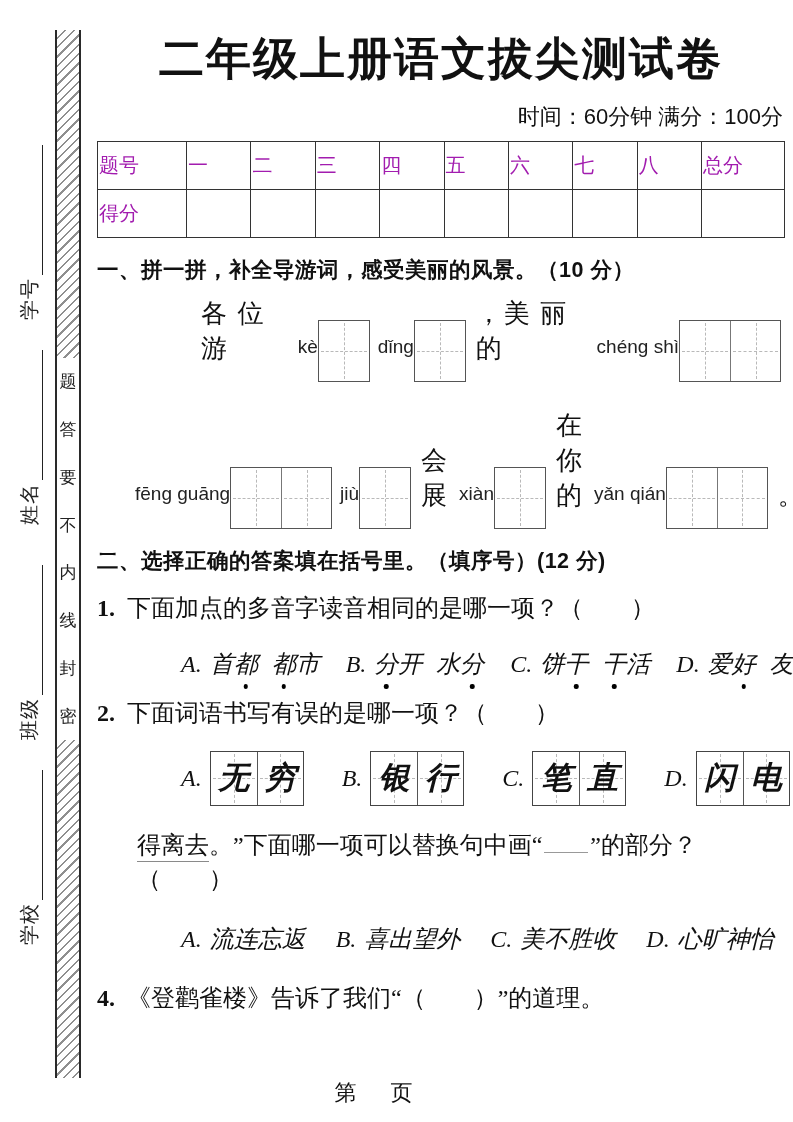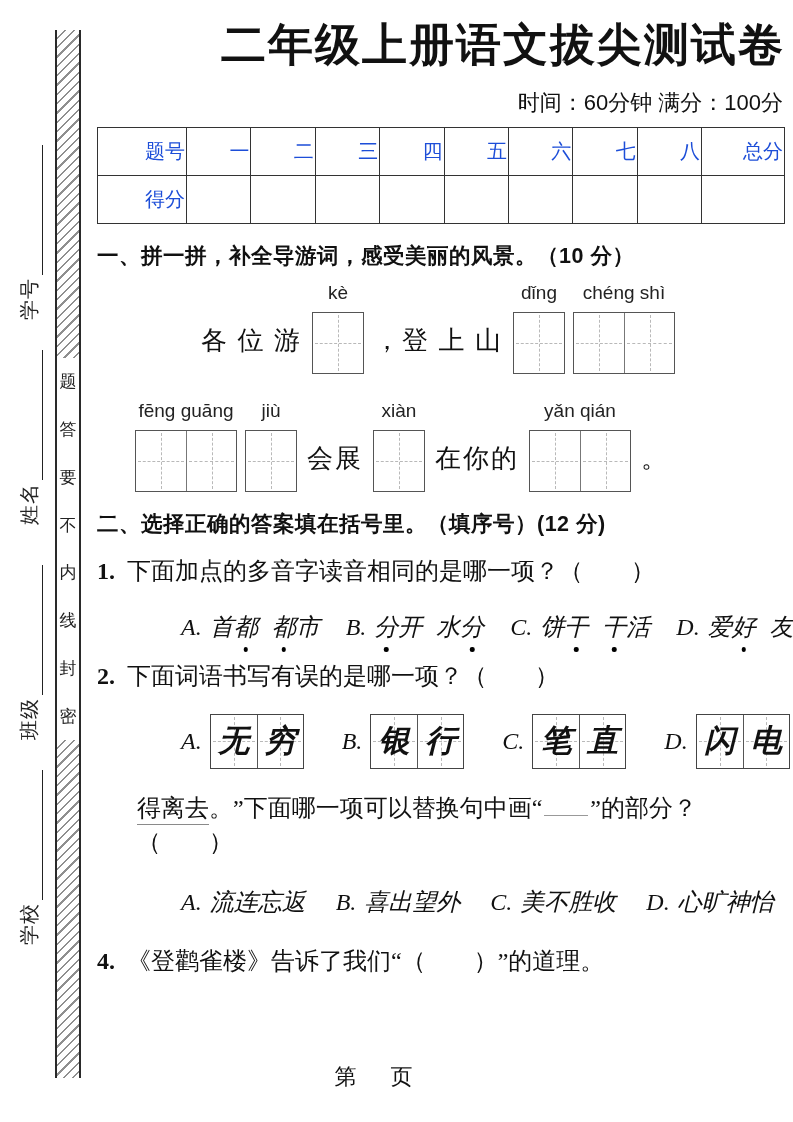"二年级上册语文拔尖测试卷" .title { margin-top: 18px -> 32px; text-align: right -> center }
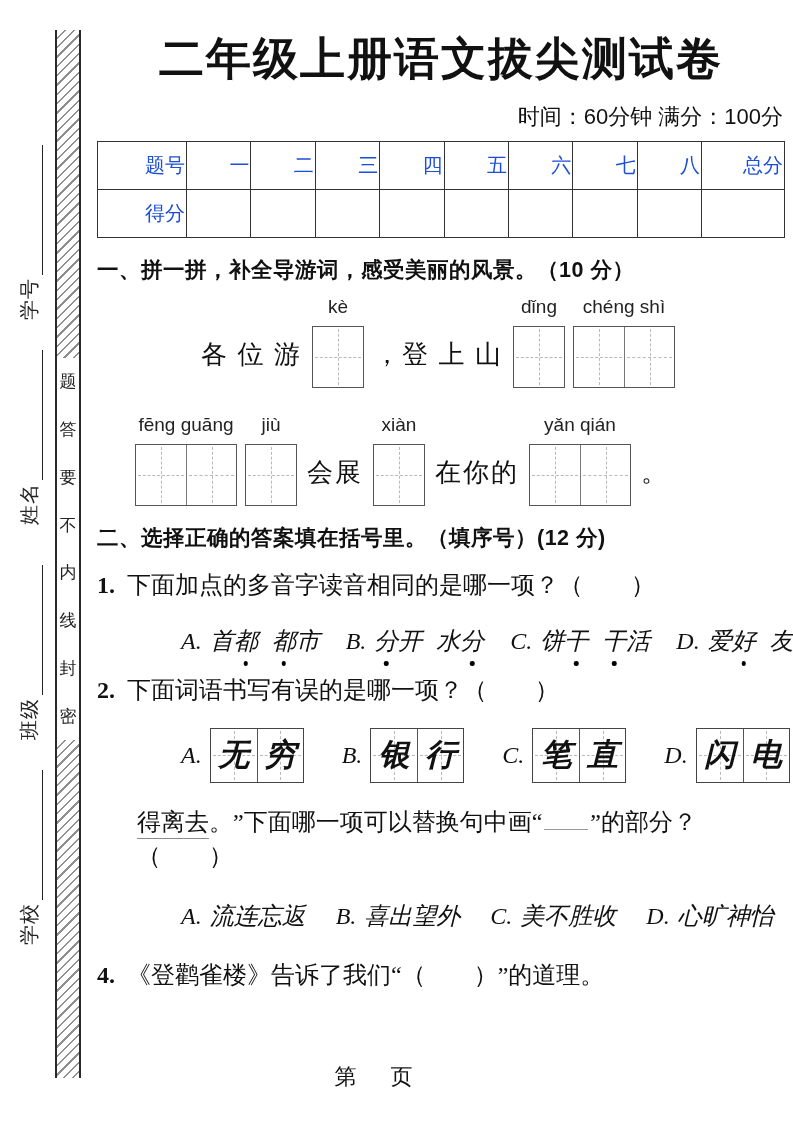"题号" table.score td { color: #1d4ed8 -> #a21caf; text-align: right -> left }
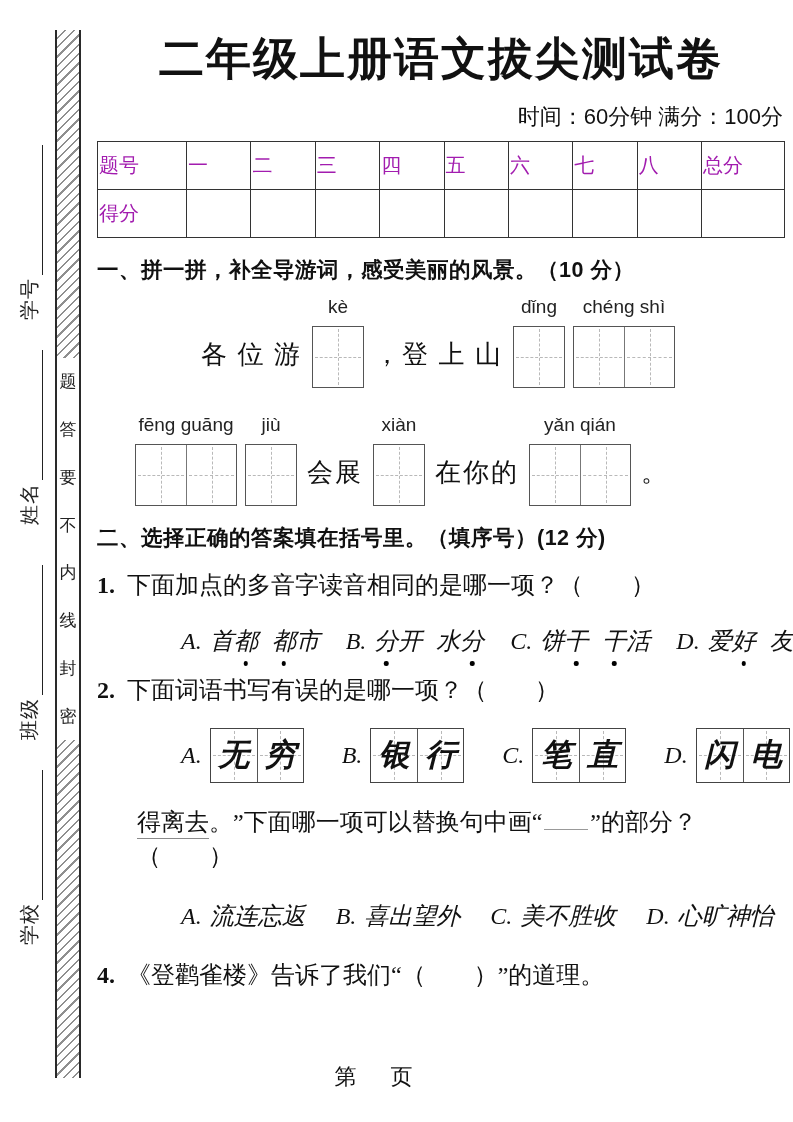"，美 丽 的" span.kai { html: none -> <span>，美 丽 的</span> }
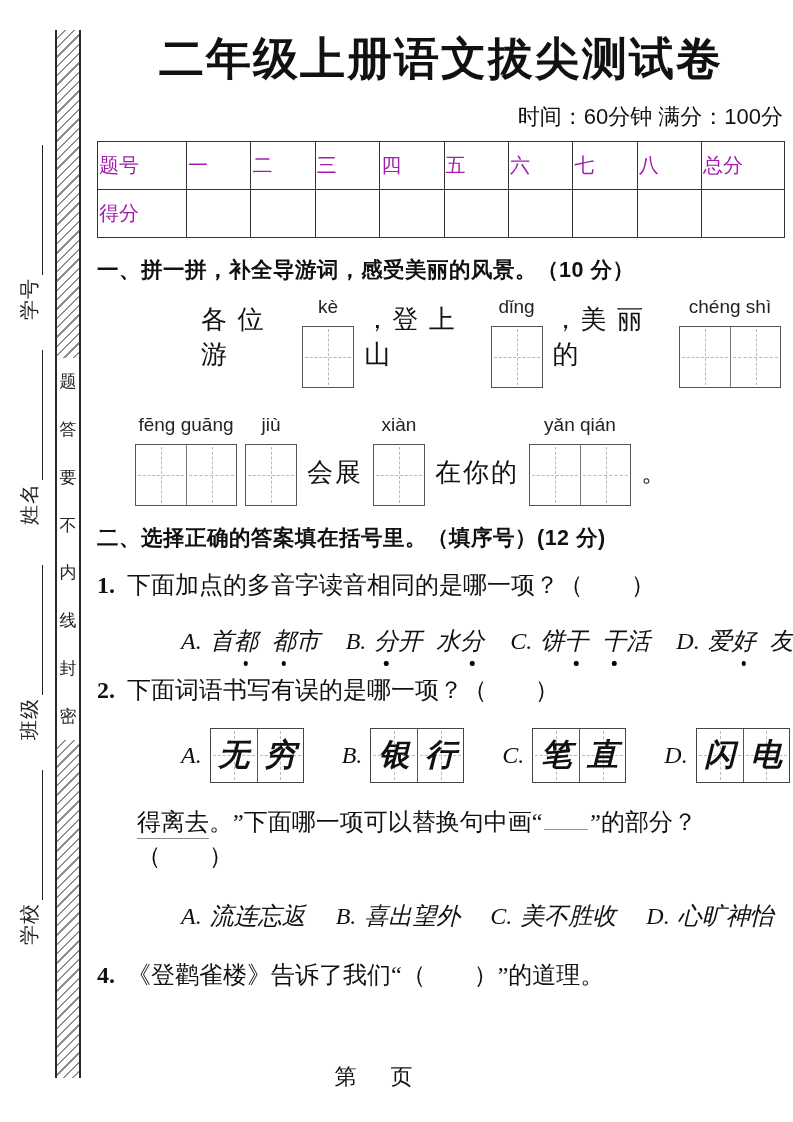"kè" .pbox-group { flex-direction: column -> row }
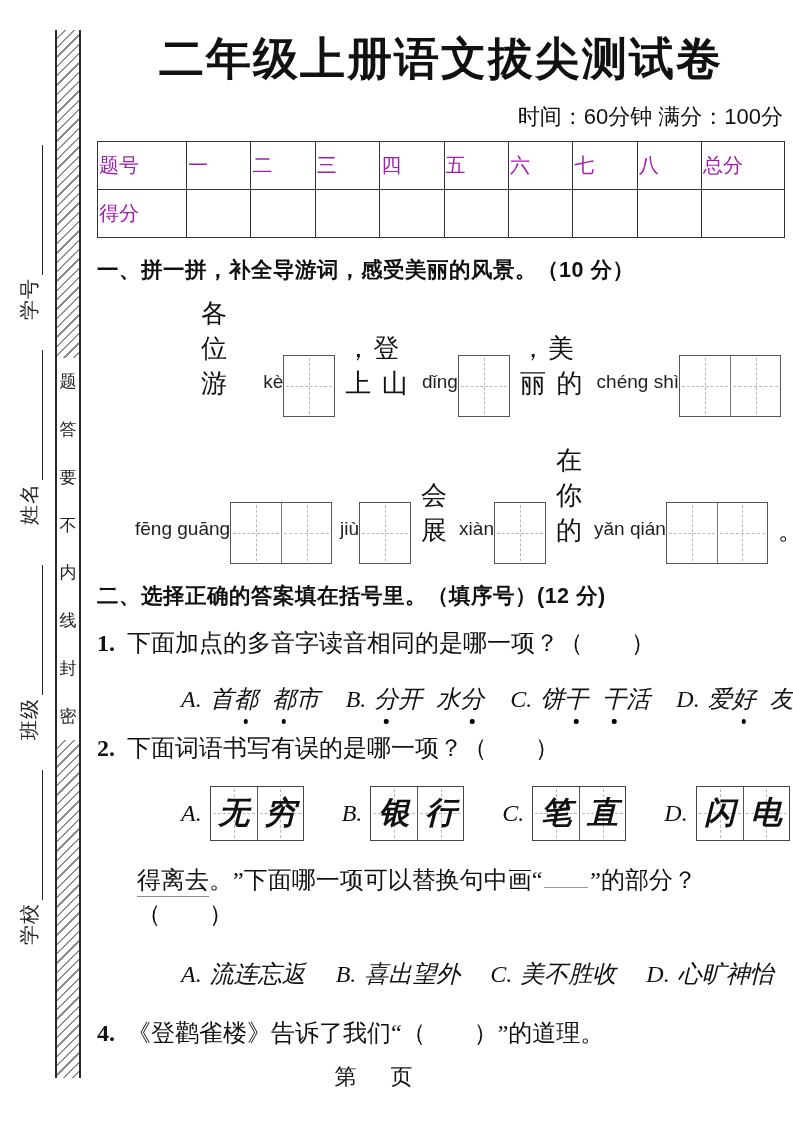"，登 上 山" span.kai { html: <span>，登 上 山</span> -> none }
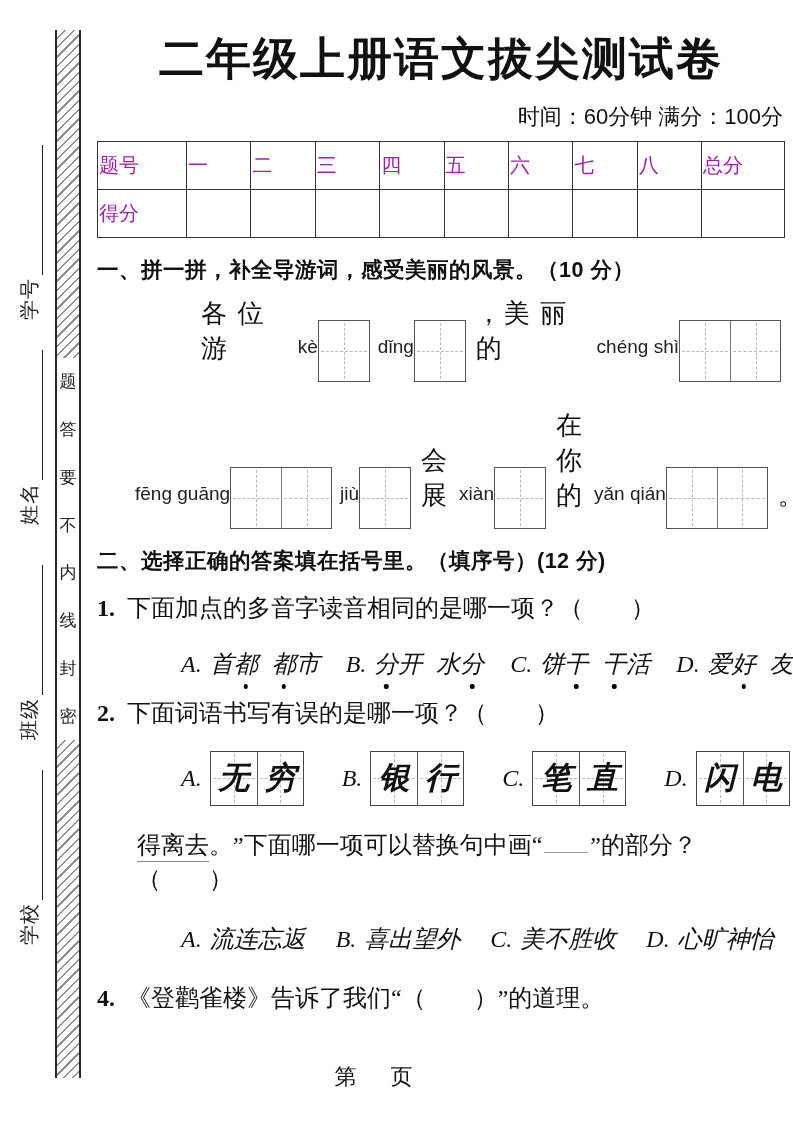"第 页" .footer { bottom: 30px -> 14px }
